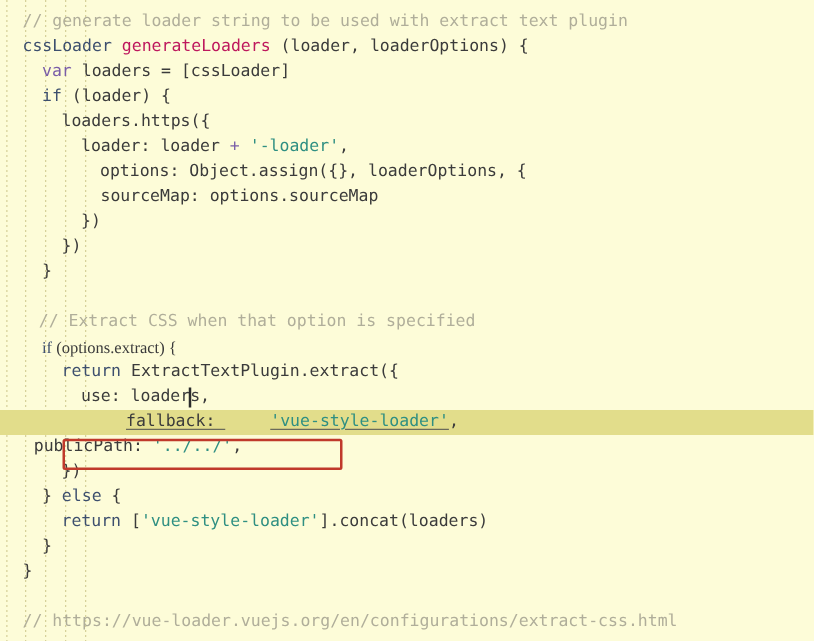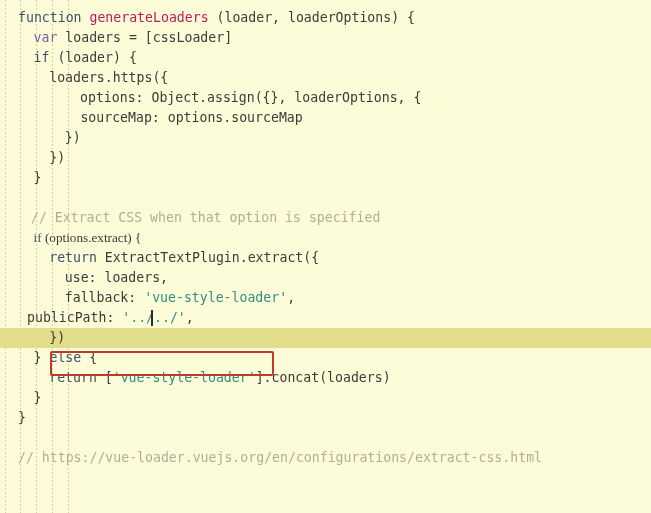"// generate loader string to" div.code-line { html: none -> <div><span>// generate loader string to be used with extract text plugin</span></div> }
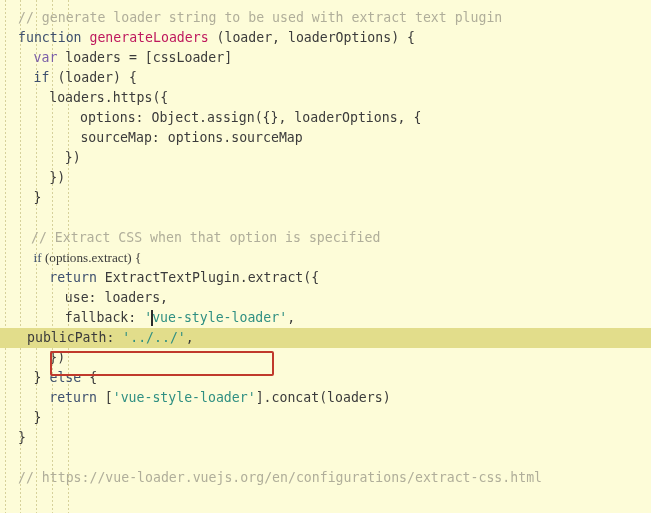"function" span.tok-keyword { text: function -> cssLoader }
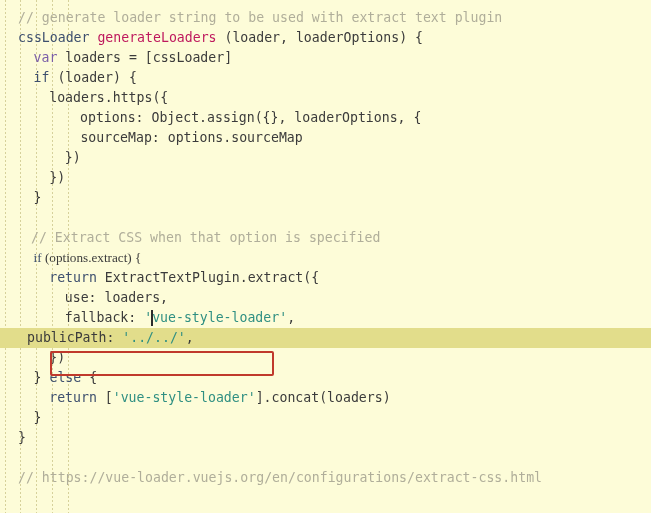"loader: loader + '-loader'," div.code-line { html: none -> <div><span>loader: loader </span><span>+</span><span> </span><span>'-loader'</span><span>,</span></div> }
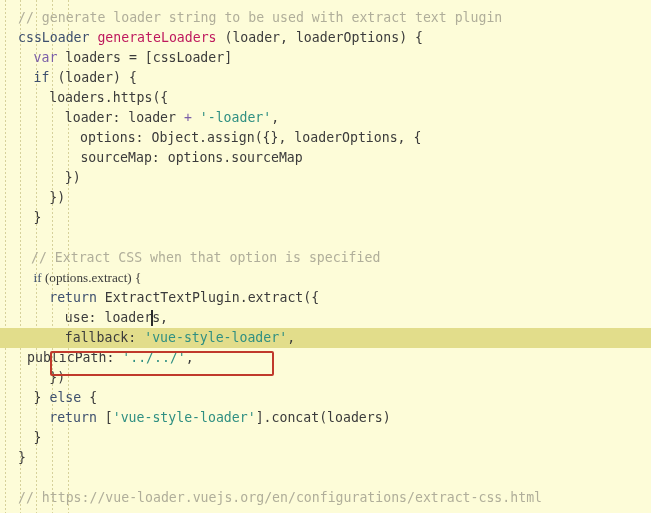"fallback:" .underlined { margin-left: none -> 36px; text-decoration: none -> underline }
